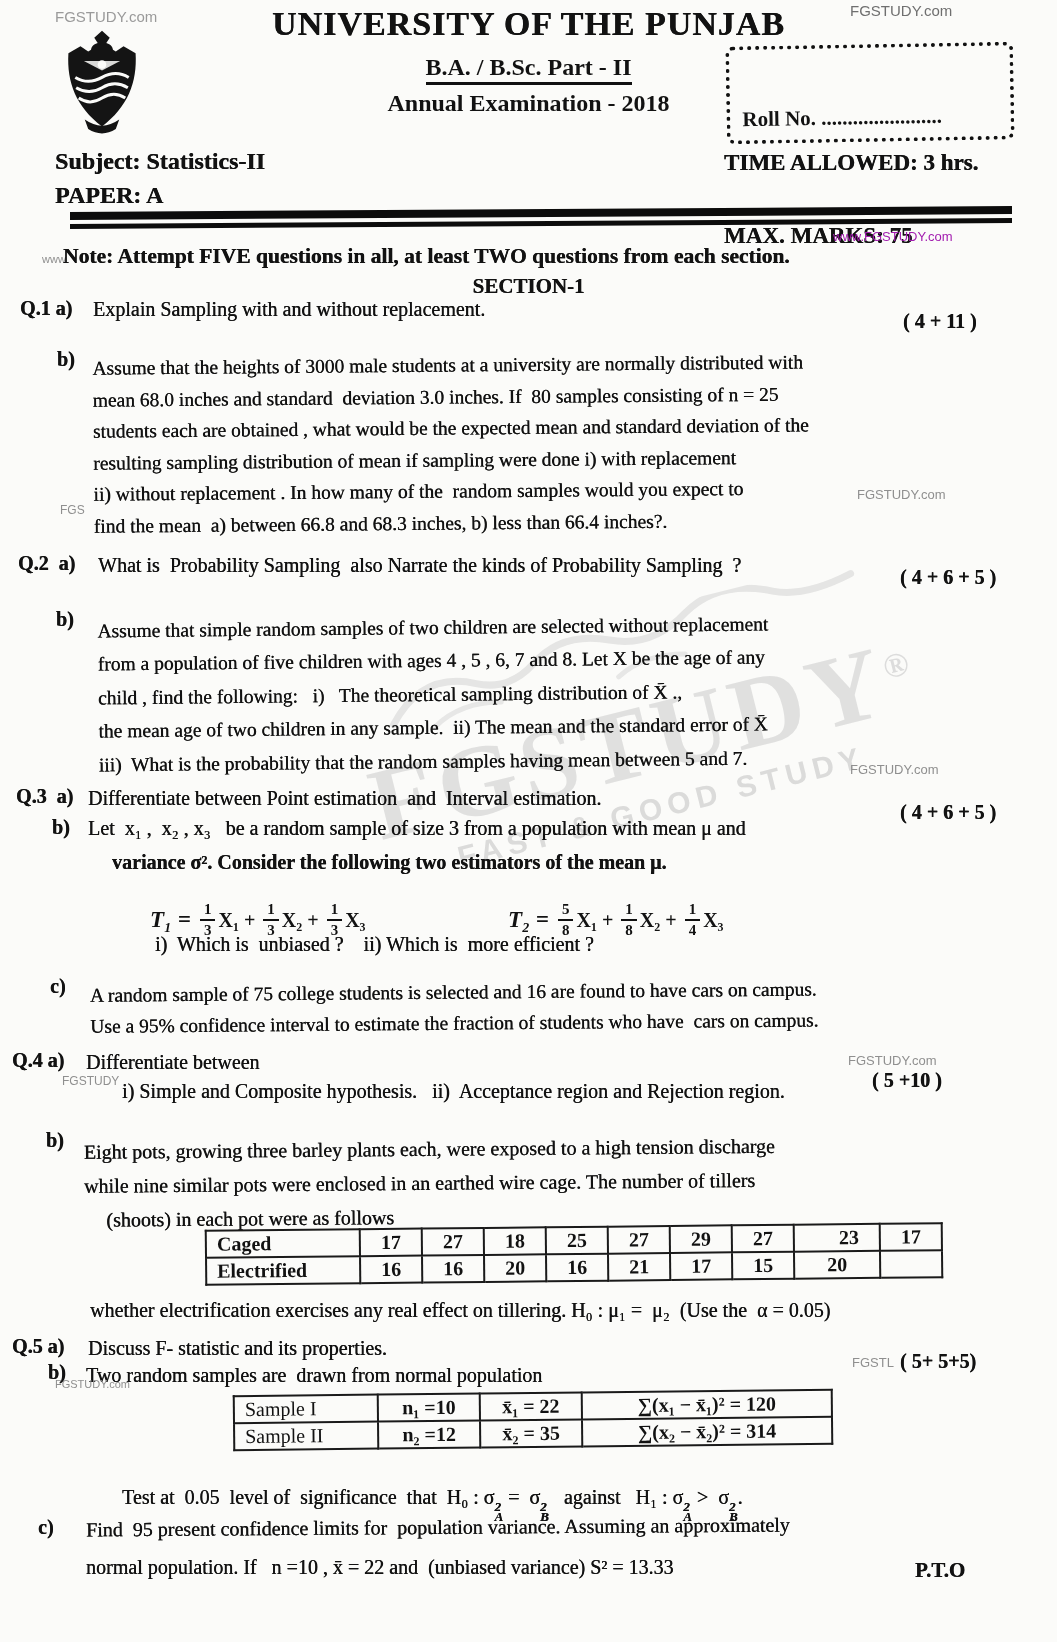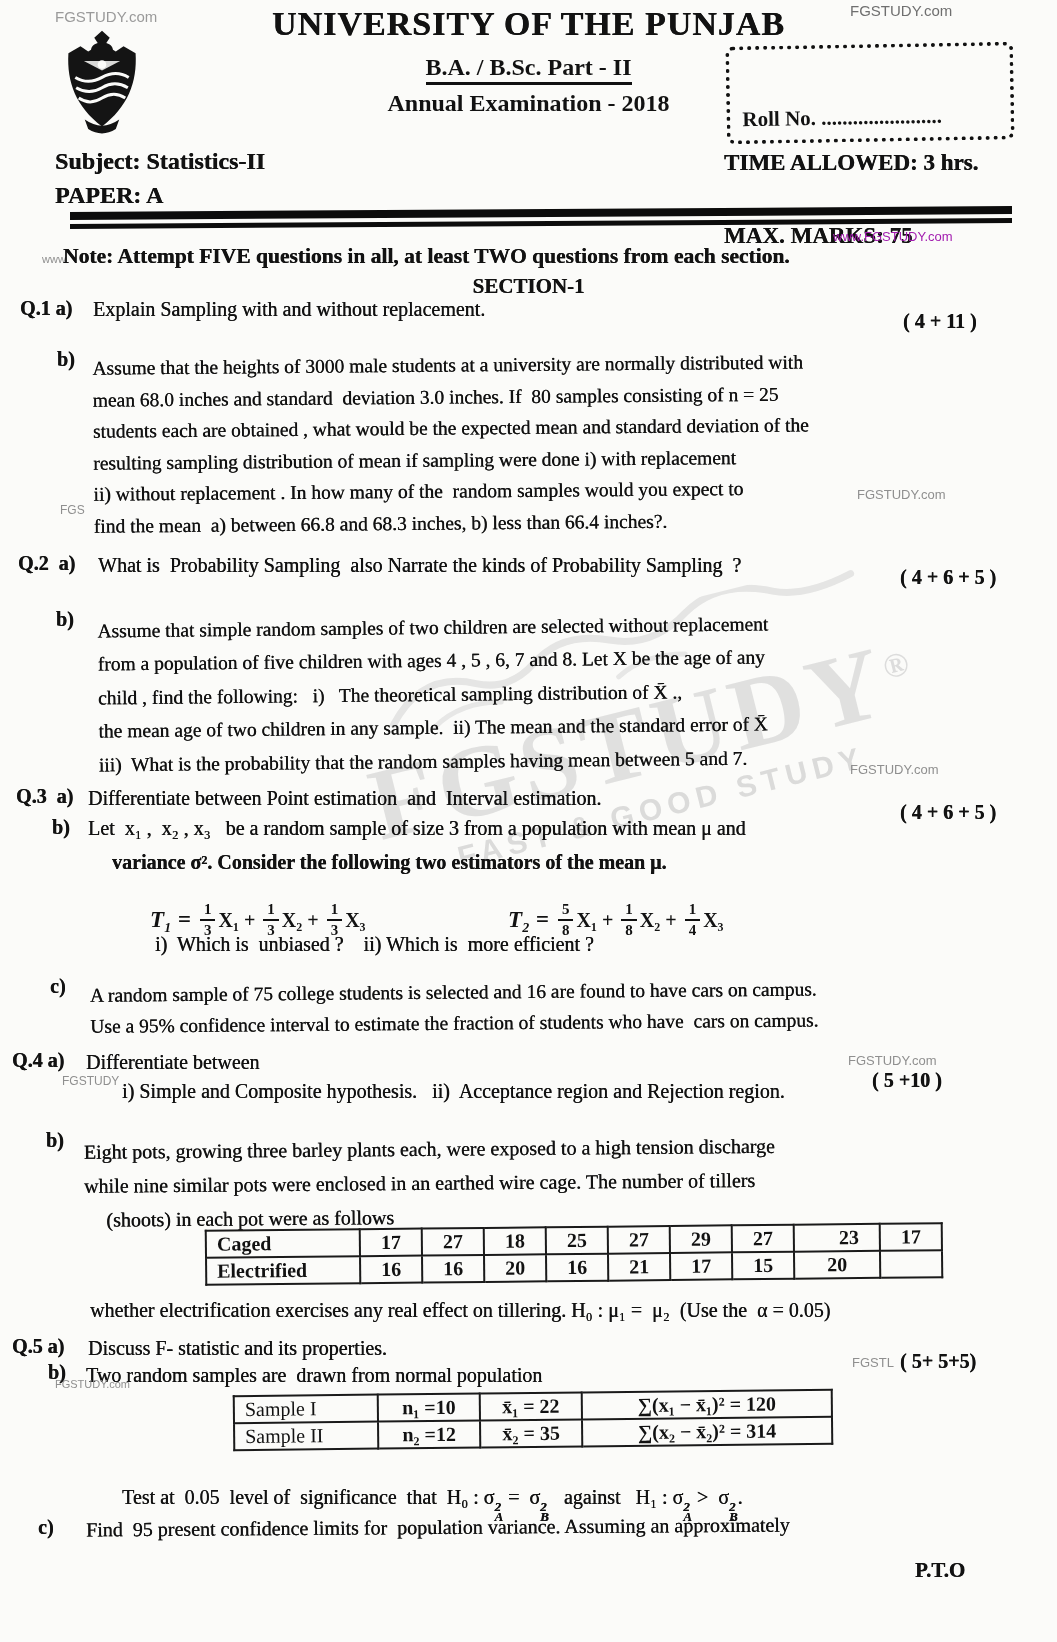"normal population. If n =10" div.abs { html: none -> <div>normal population. If n =10 , x̄ = 22 and (unbiased variance) S² = 13.33</div> }
